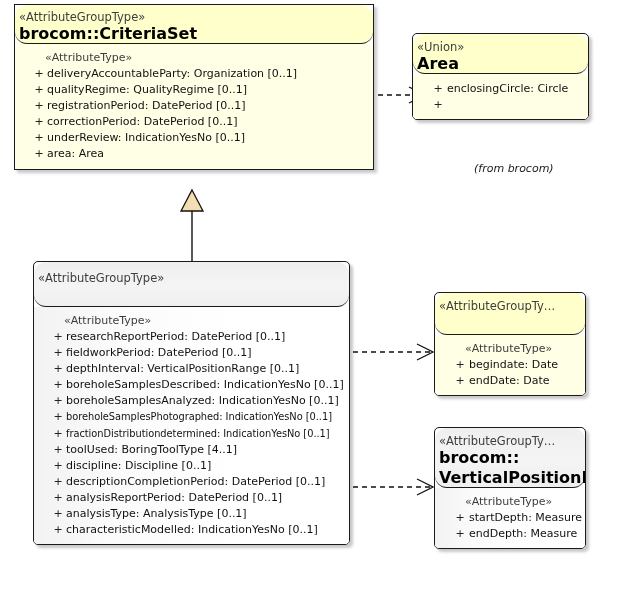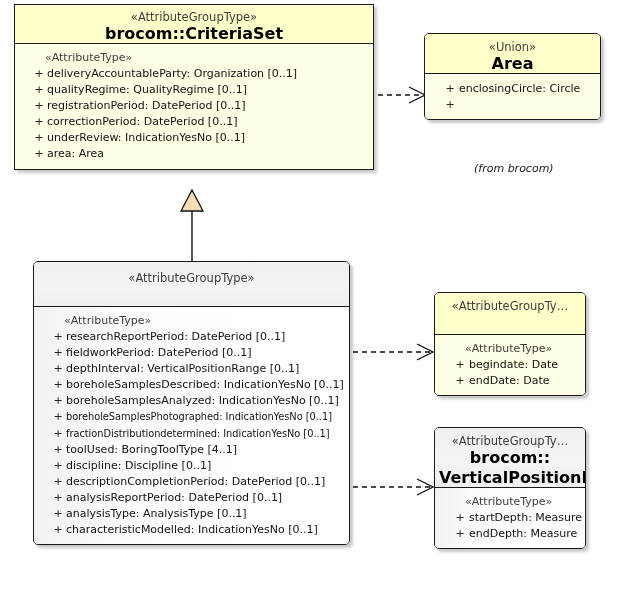"«AttributeGroupType»" .uml-head { border-radius: none -> 12px; text-align: center -> left }
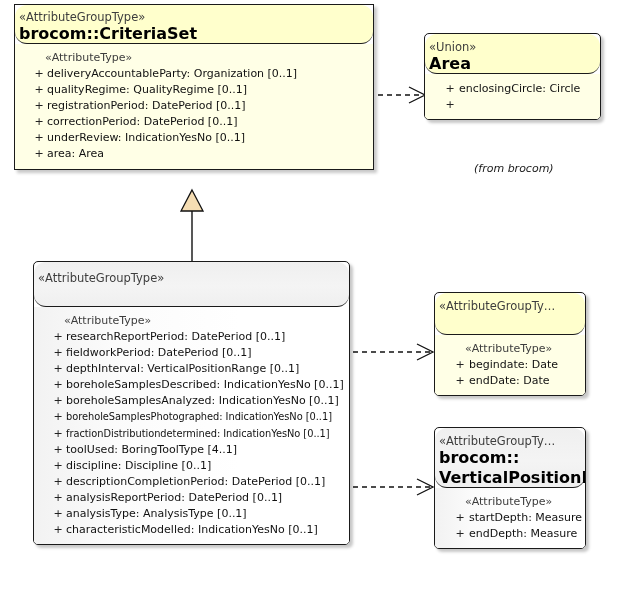"«Union»" #box-area { left: 424px -> 412px }
